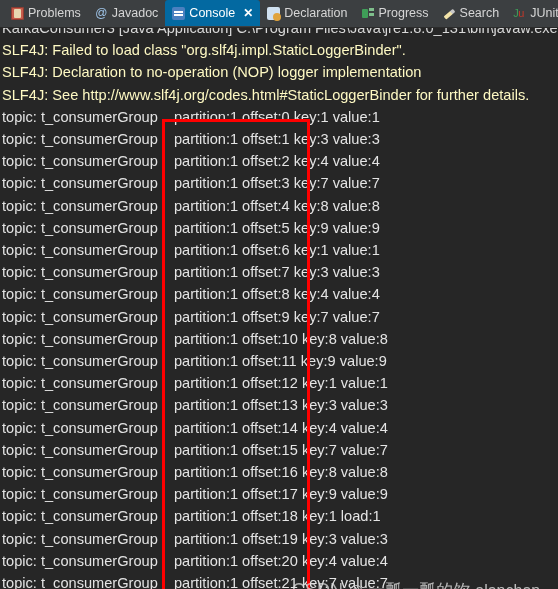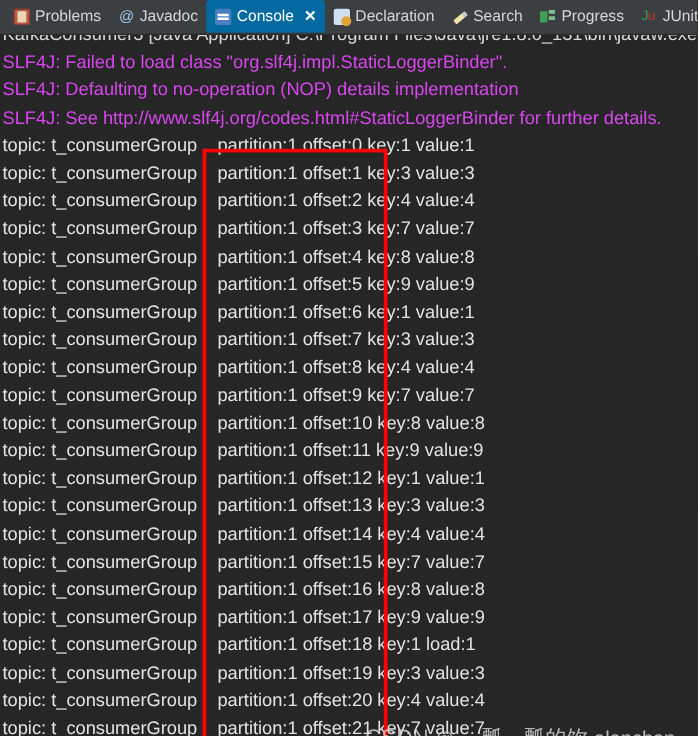"Search" div.tab { order: before "Progress" -> after "Progress" }
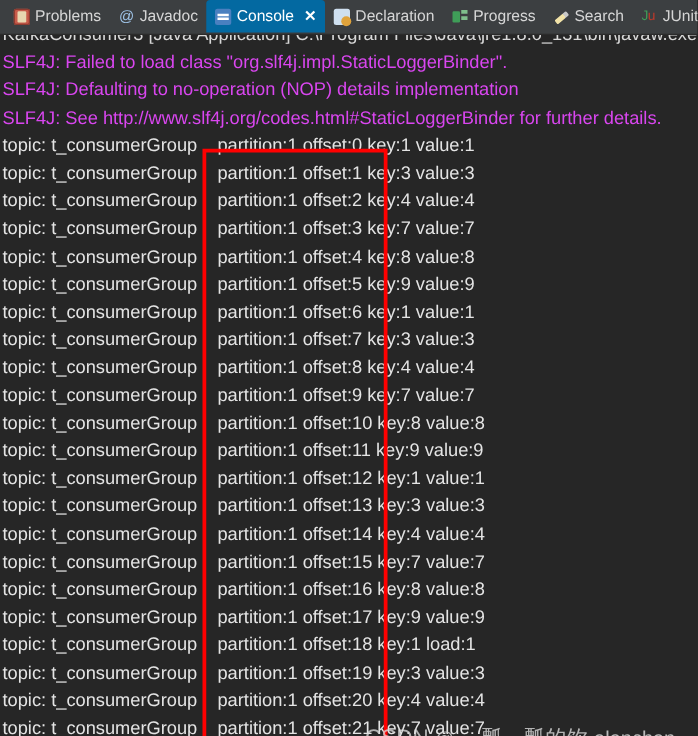"SLF4J: Failed to load class" .line.err { color: #d946ef -> #fef9c3 }
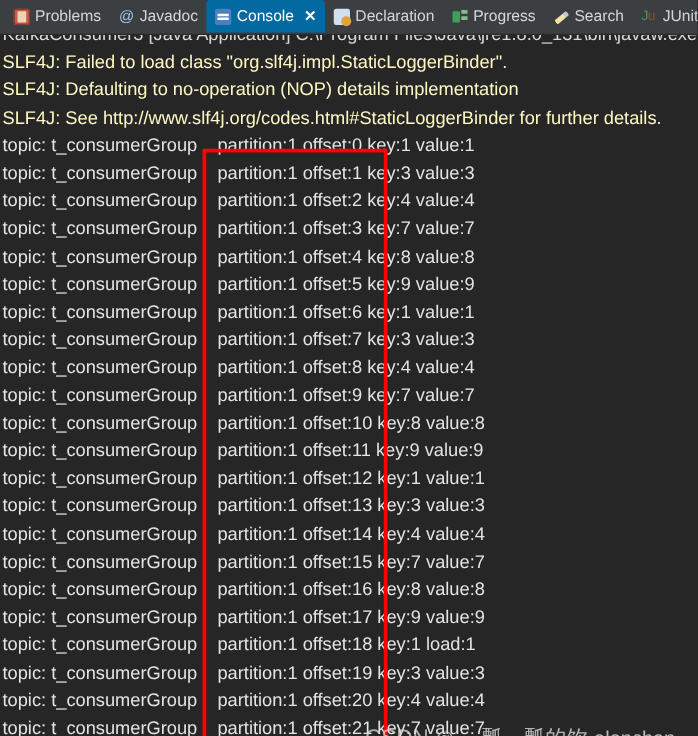"SLF4J: Defaulting to no-operation (NOP)" div.line { text: Defaulting to no-operation (NOP) details -> Declaration to no-operation (NOP) logger }
